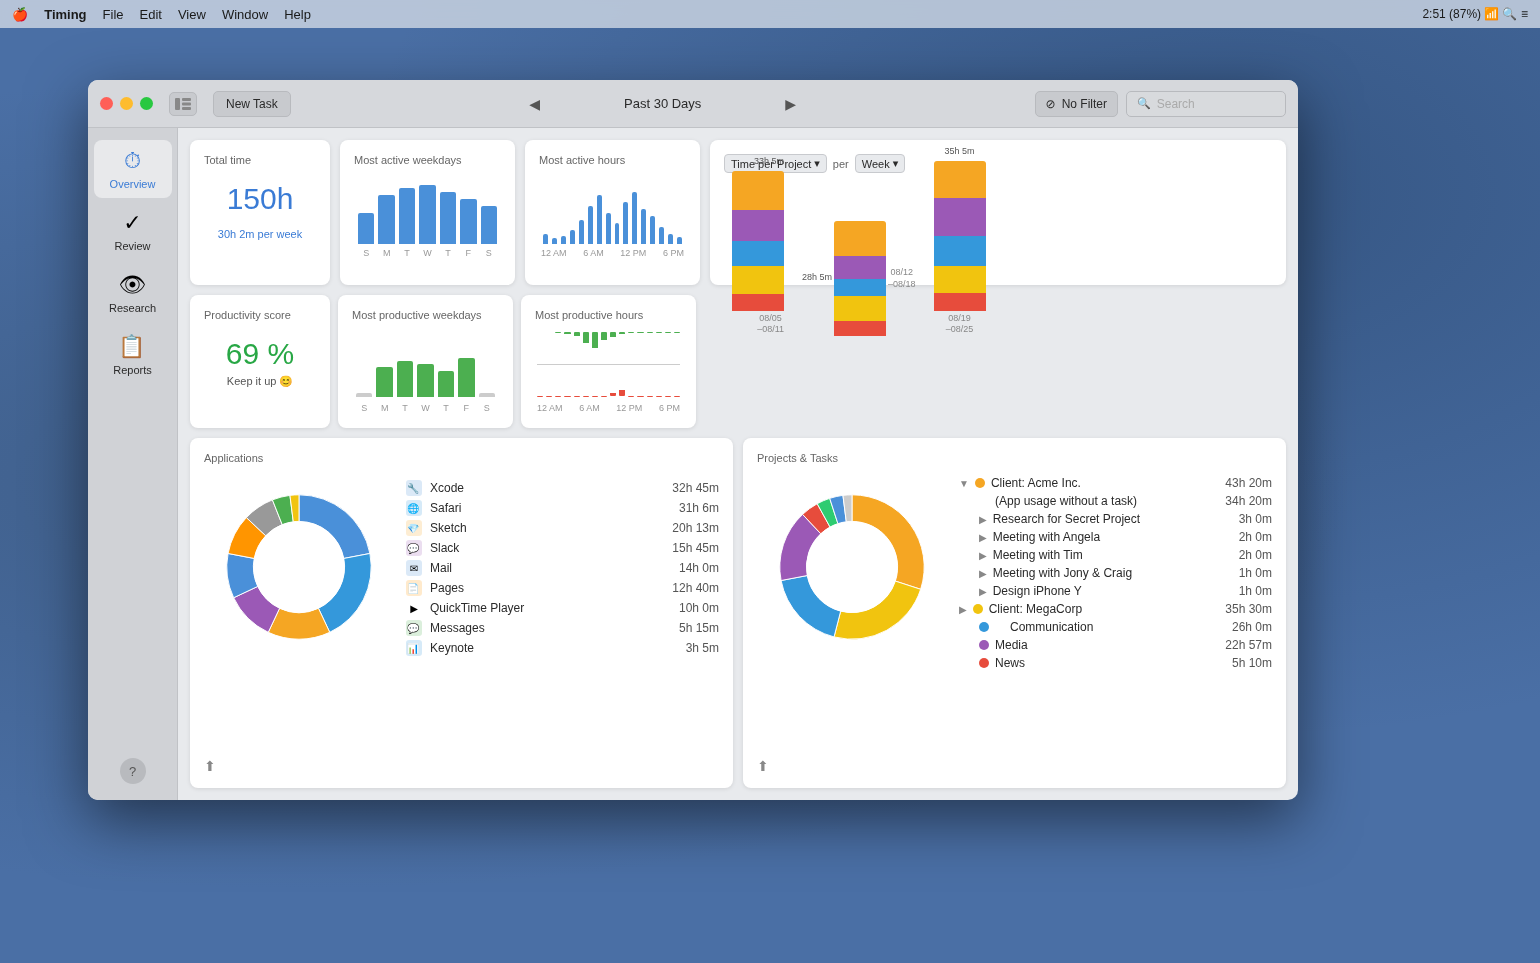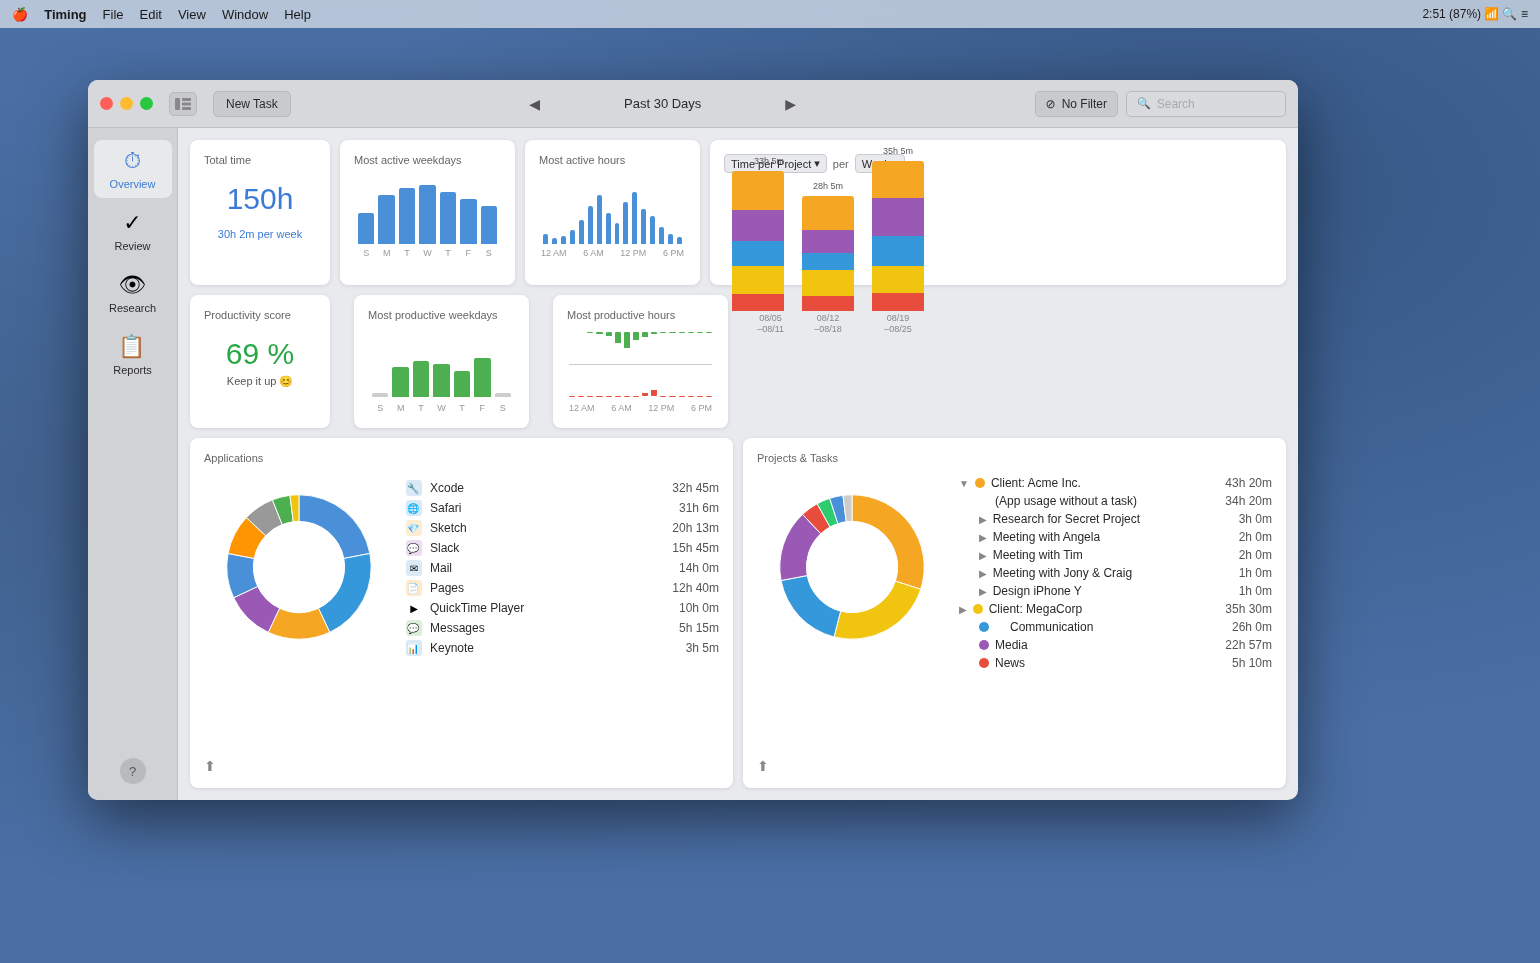"28h 5m" div { flex-direction: column -> none }
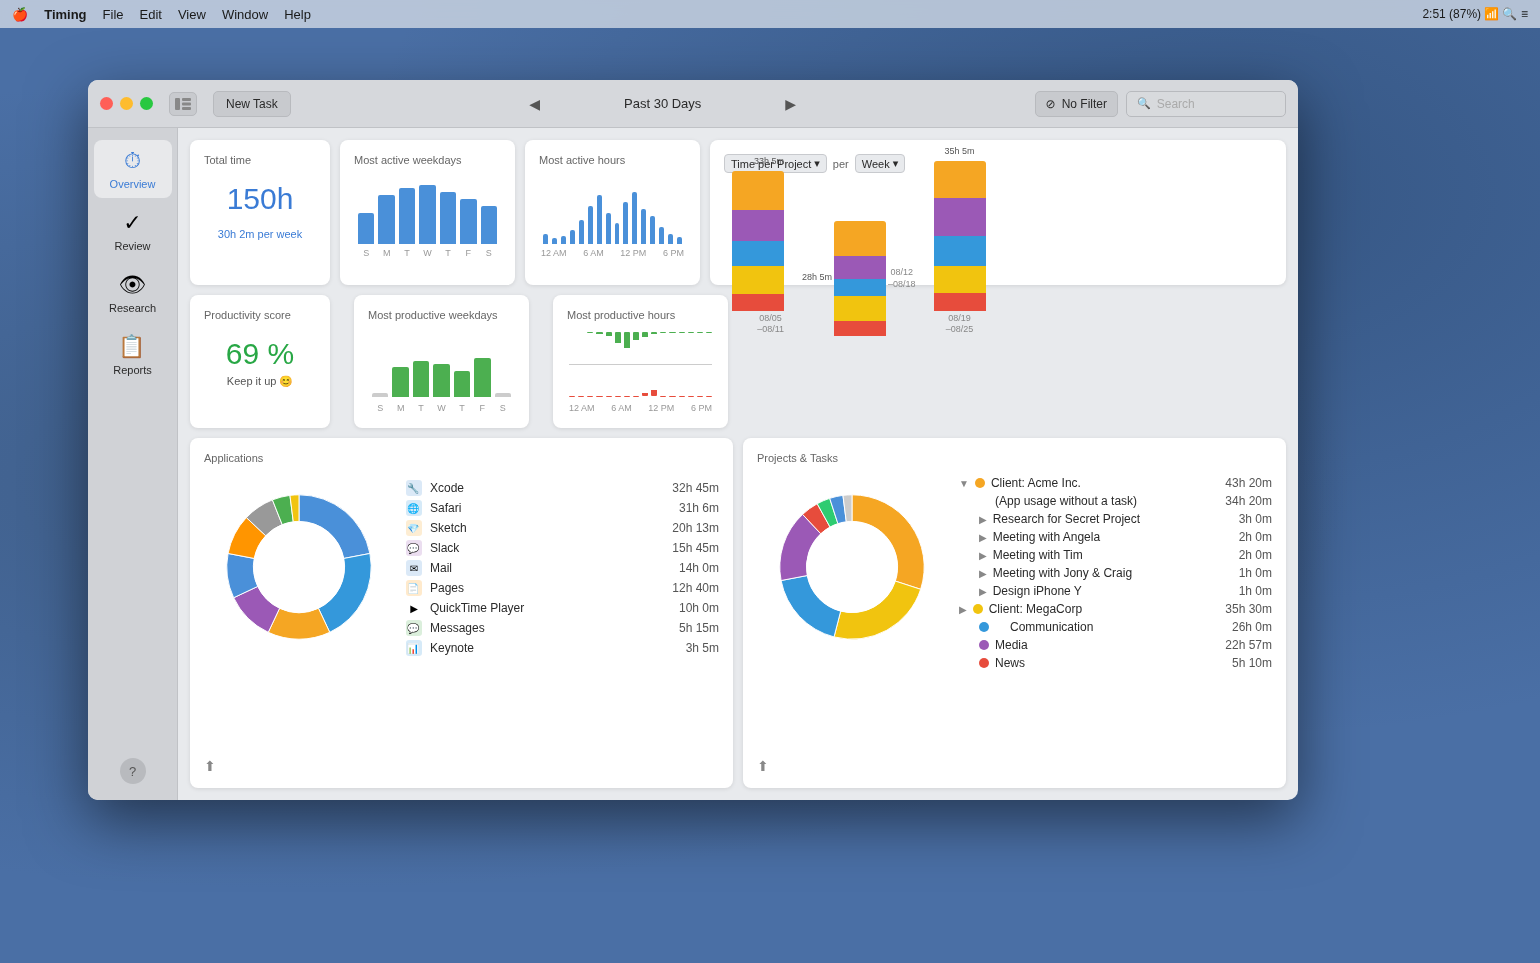"Productivity score" .middle-row { gap: 24px -> 8px }
